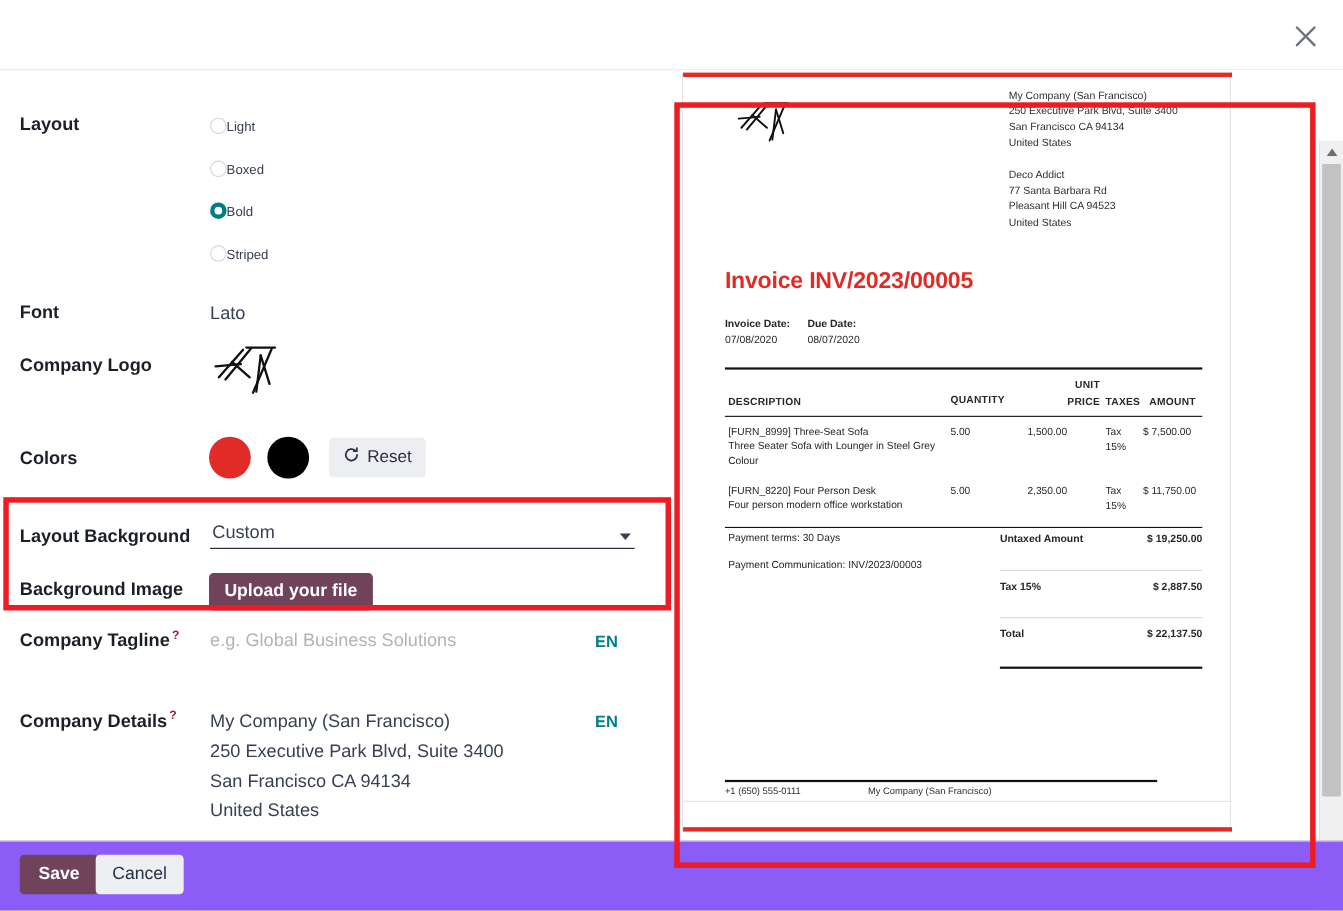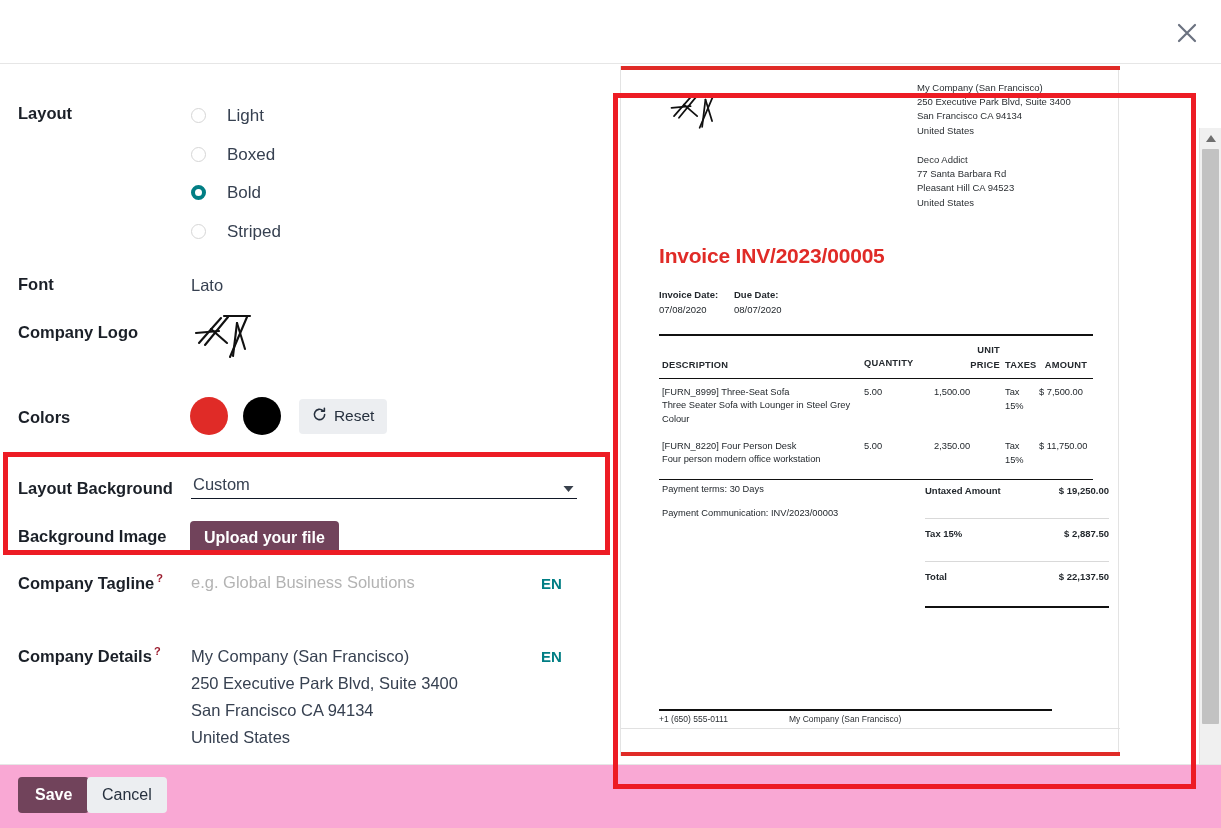"Light" .rdo-label { font-size: 17px -> 12px; margin-left: 21px -> 0 }
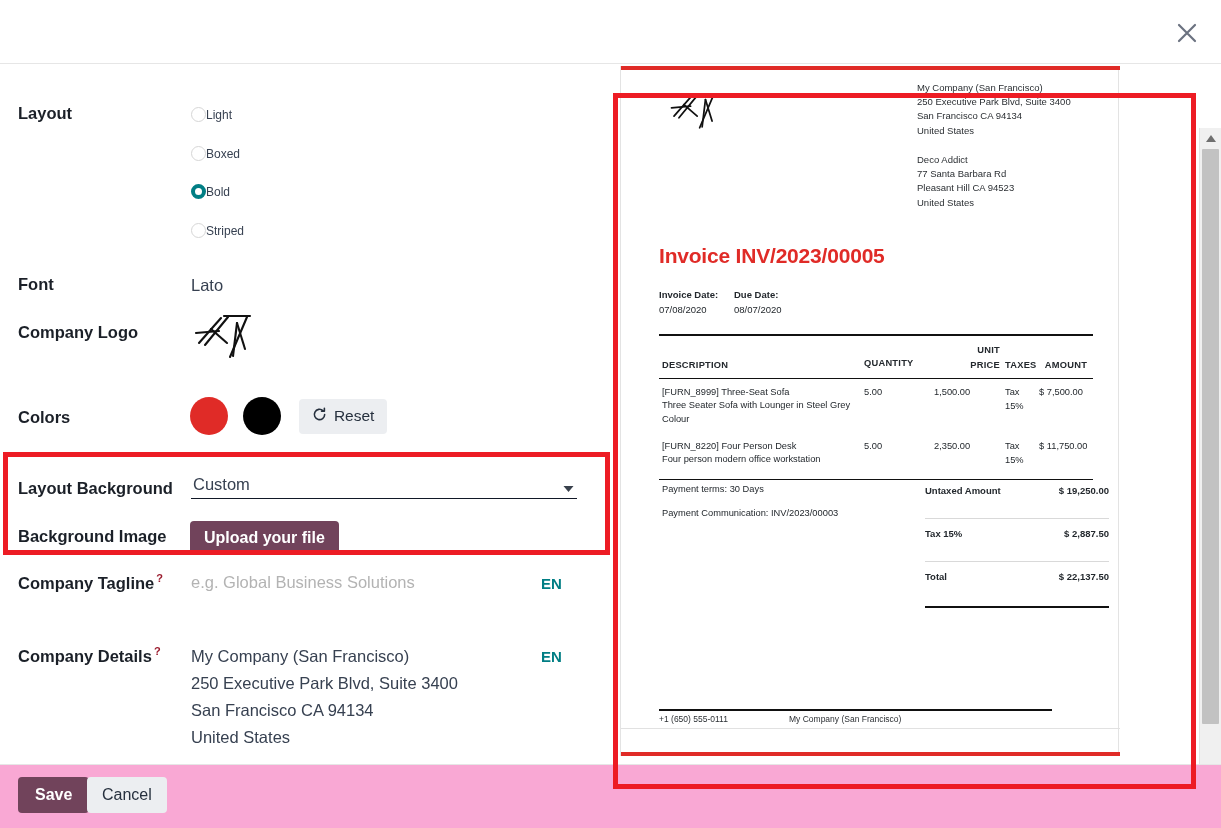"Untaxed Amount" div.pv { left: 304px -> 288px }
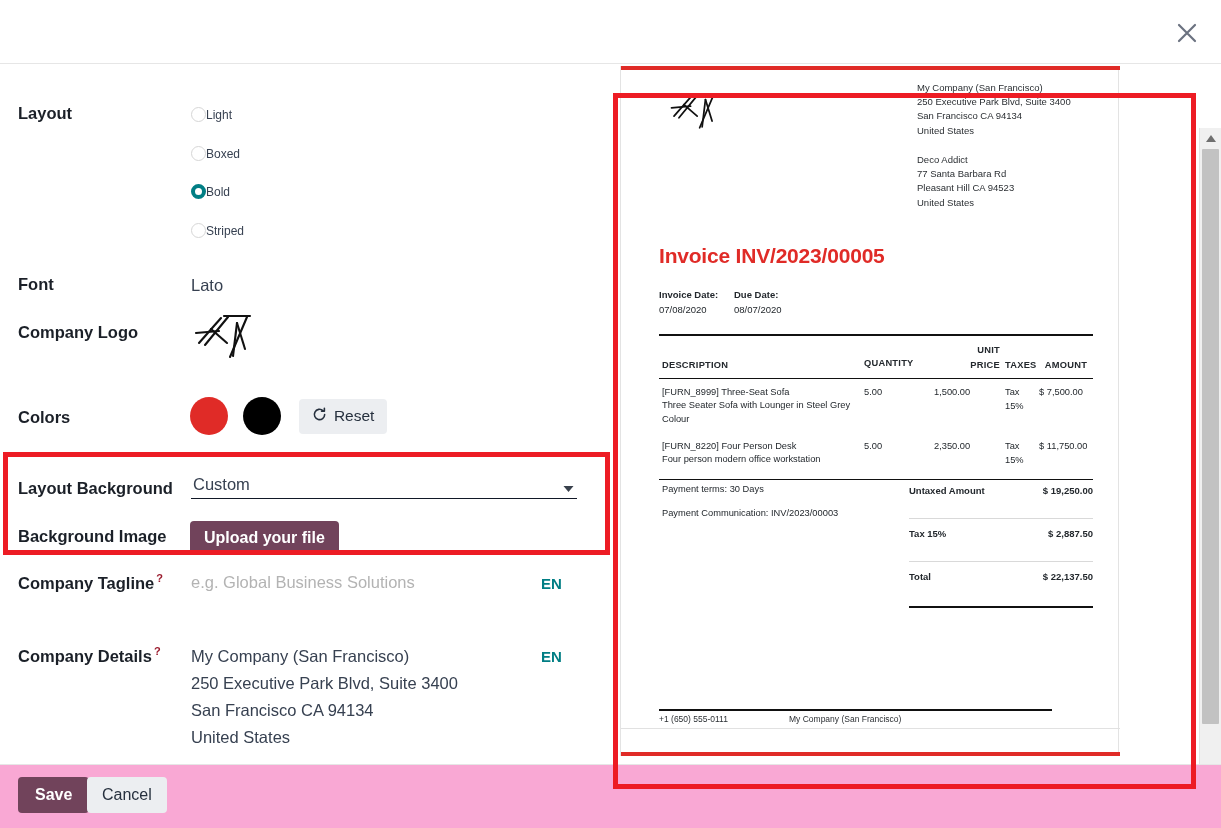"Save" .dlg-footer { background: #f9a8d4 -> #8b5cf6 }
